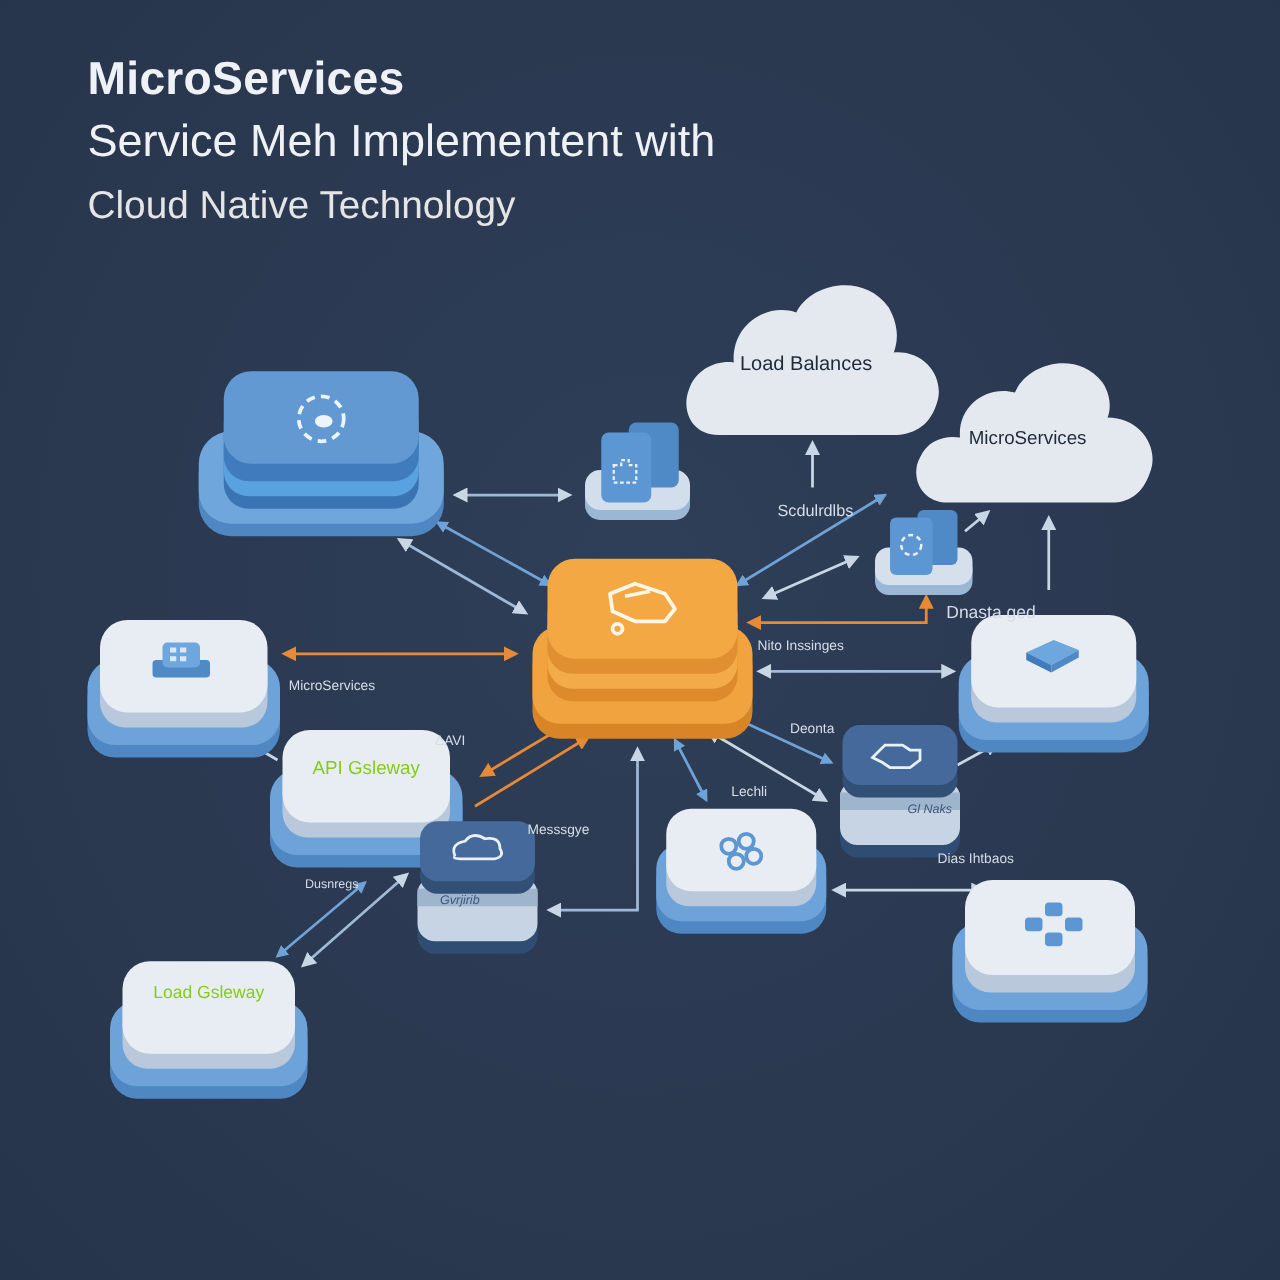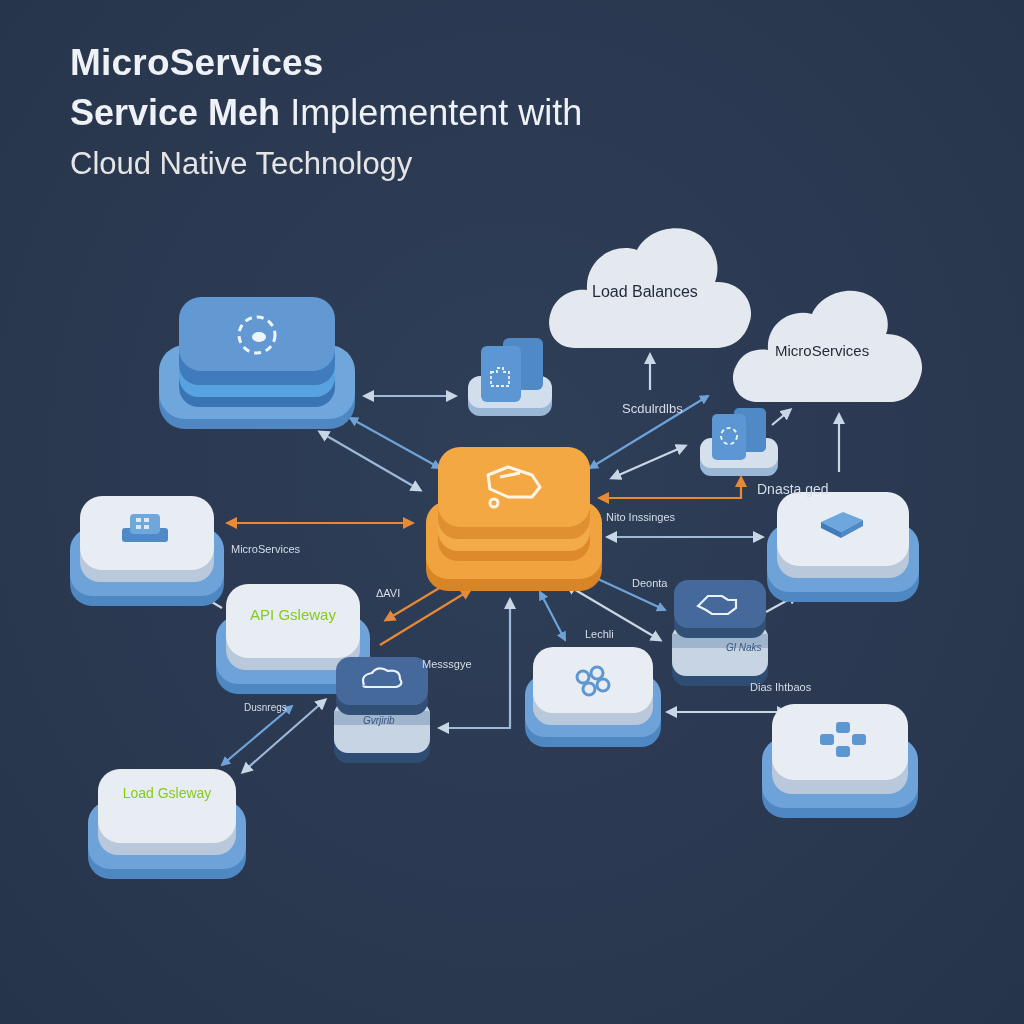"Service Meh" .t2 b { font-weight: bold -> normal }
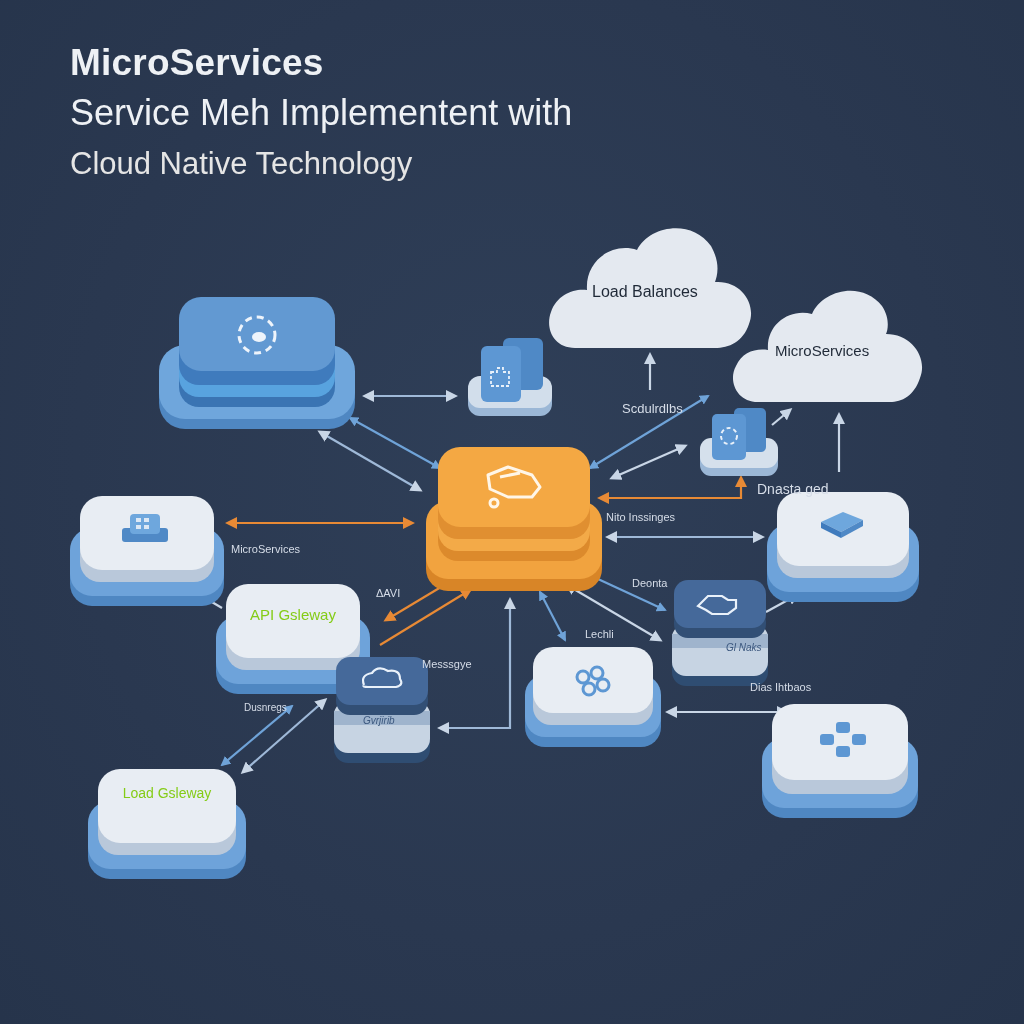"ΔAVI" div.lbl { left: 376px -> 348px }
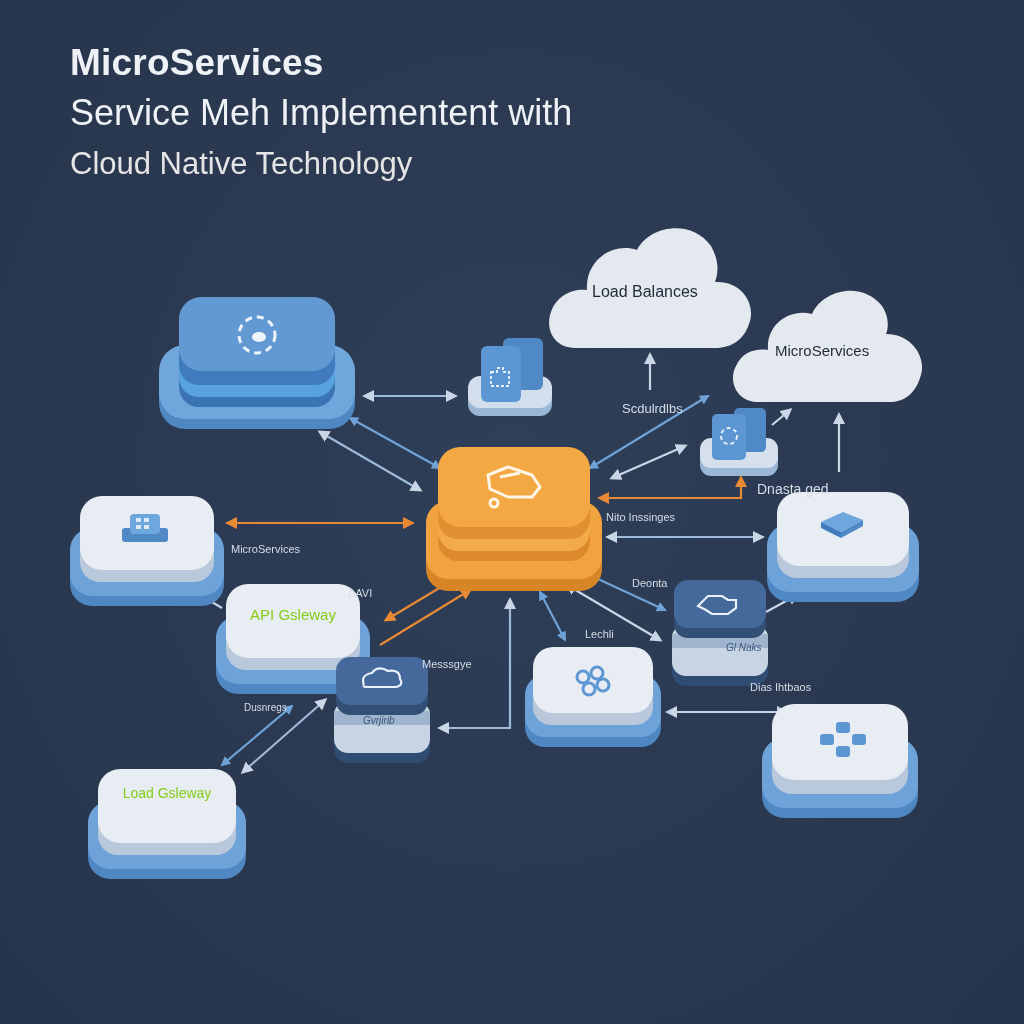"Gvrjirib" div.lbl { left: 363px -> 352px }
